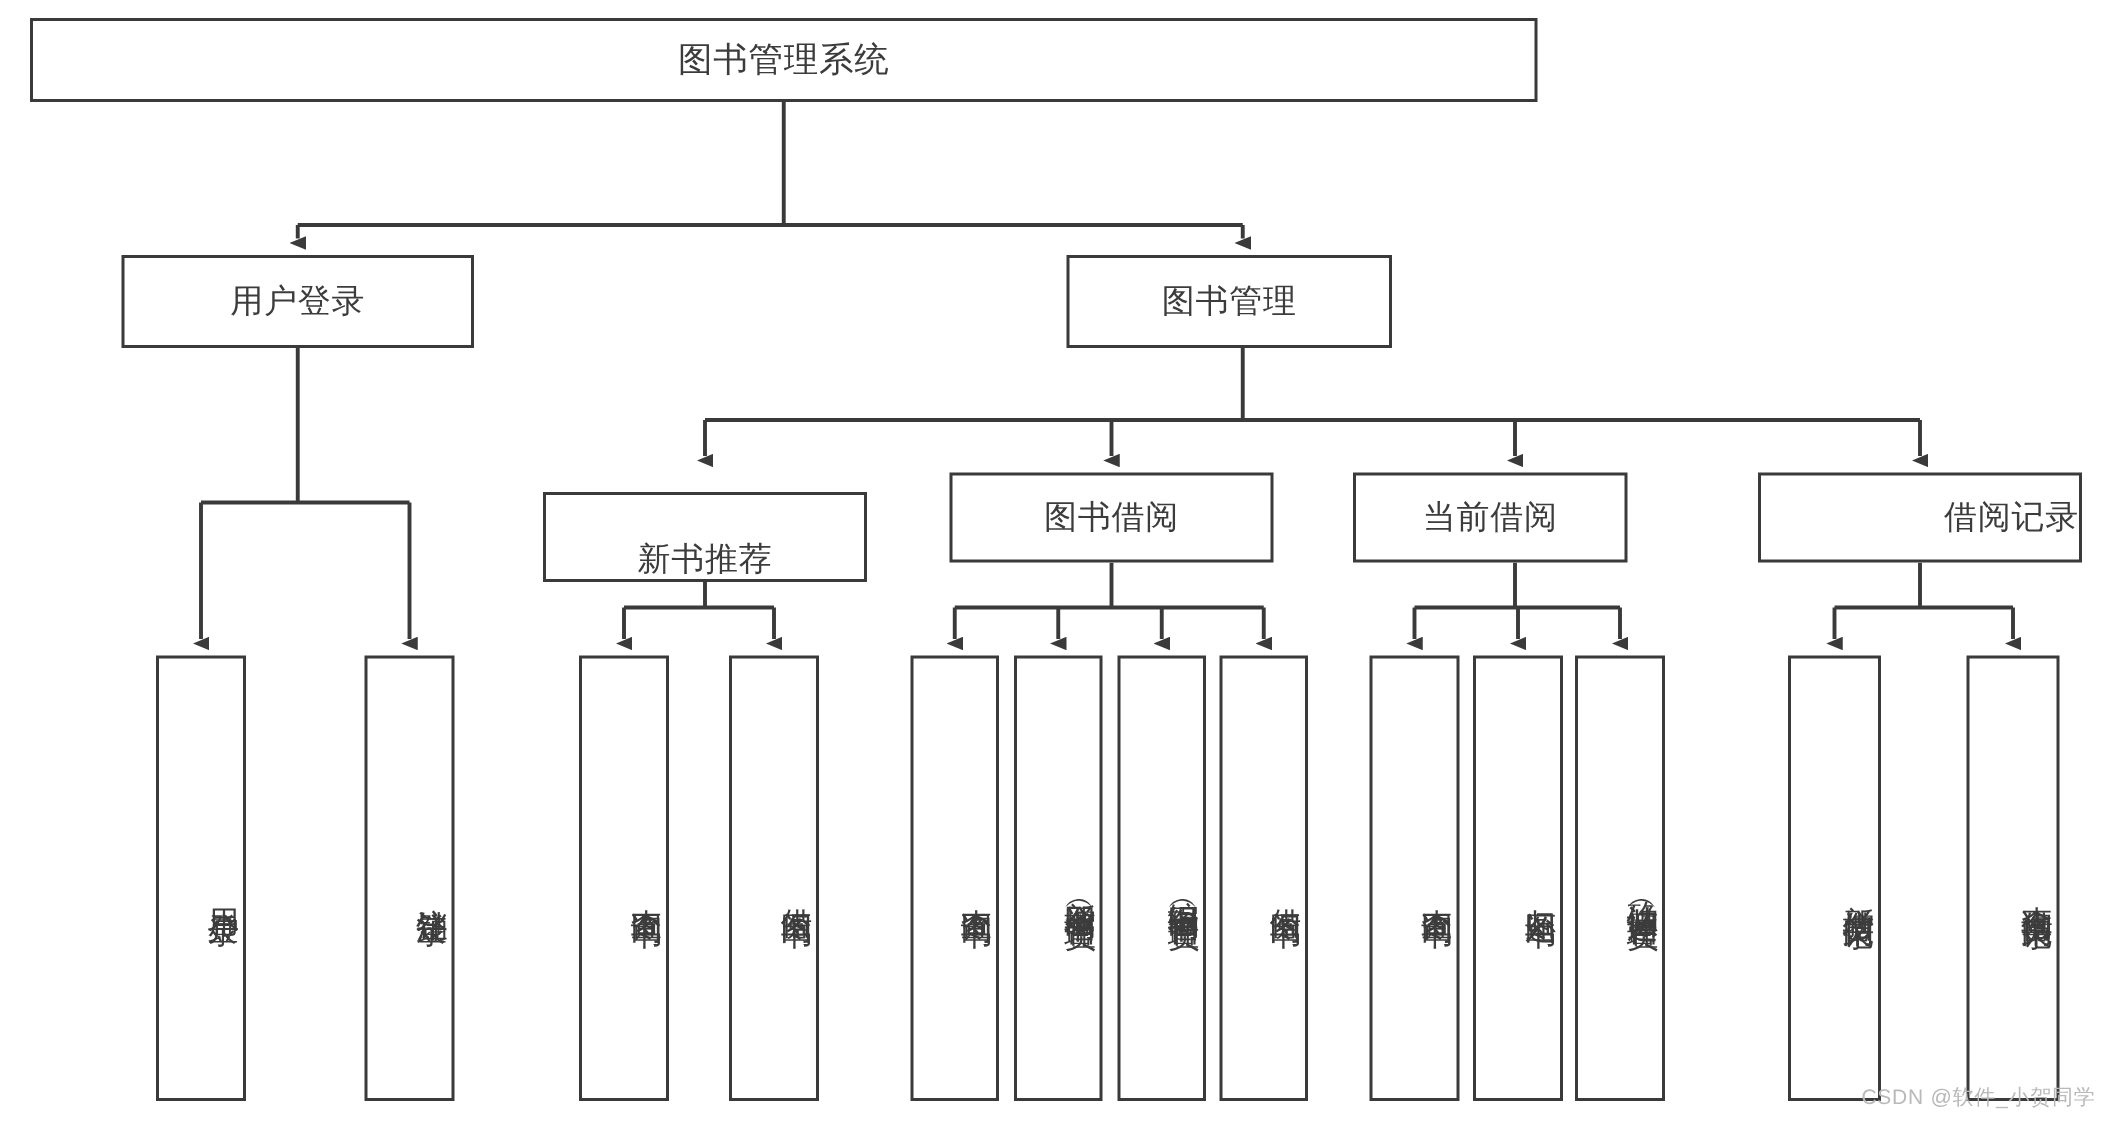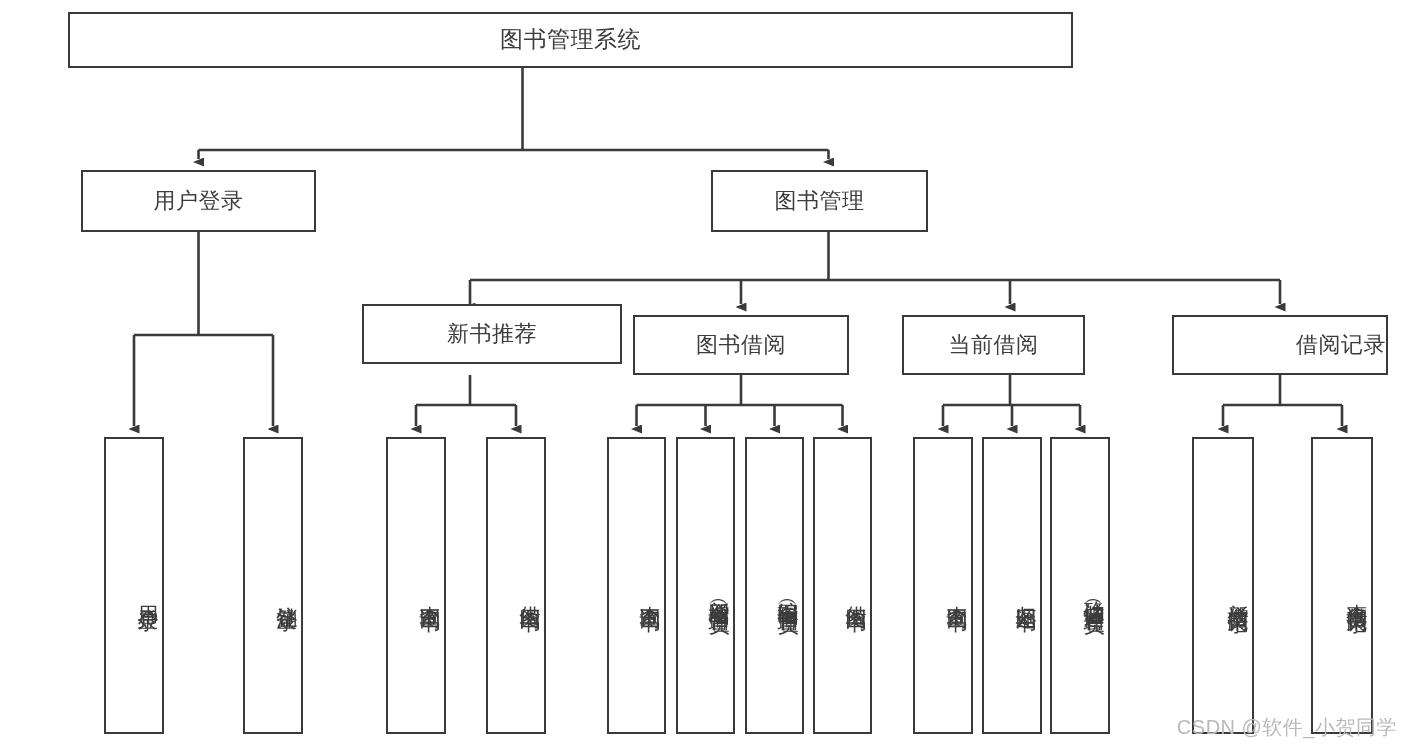"图书管理系统" div.node { margin-left: 48px -> none }
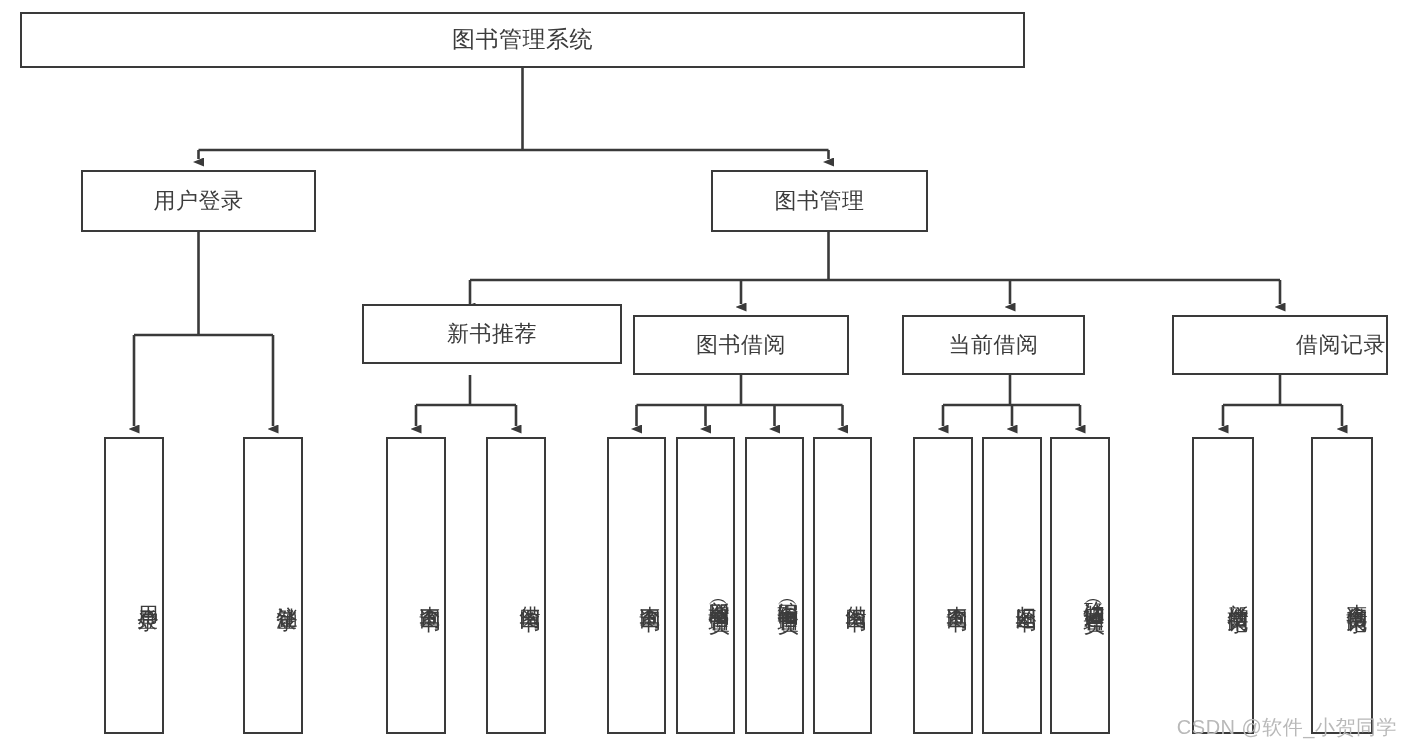"新书推荐" div.node { align-items: none -> flex-end; top: 304px -> 328px; width: 260px -> 216px }
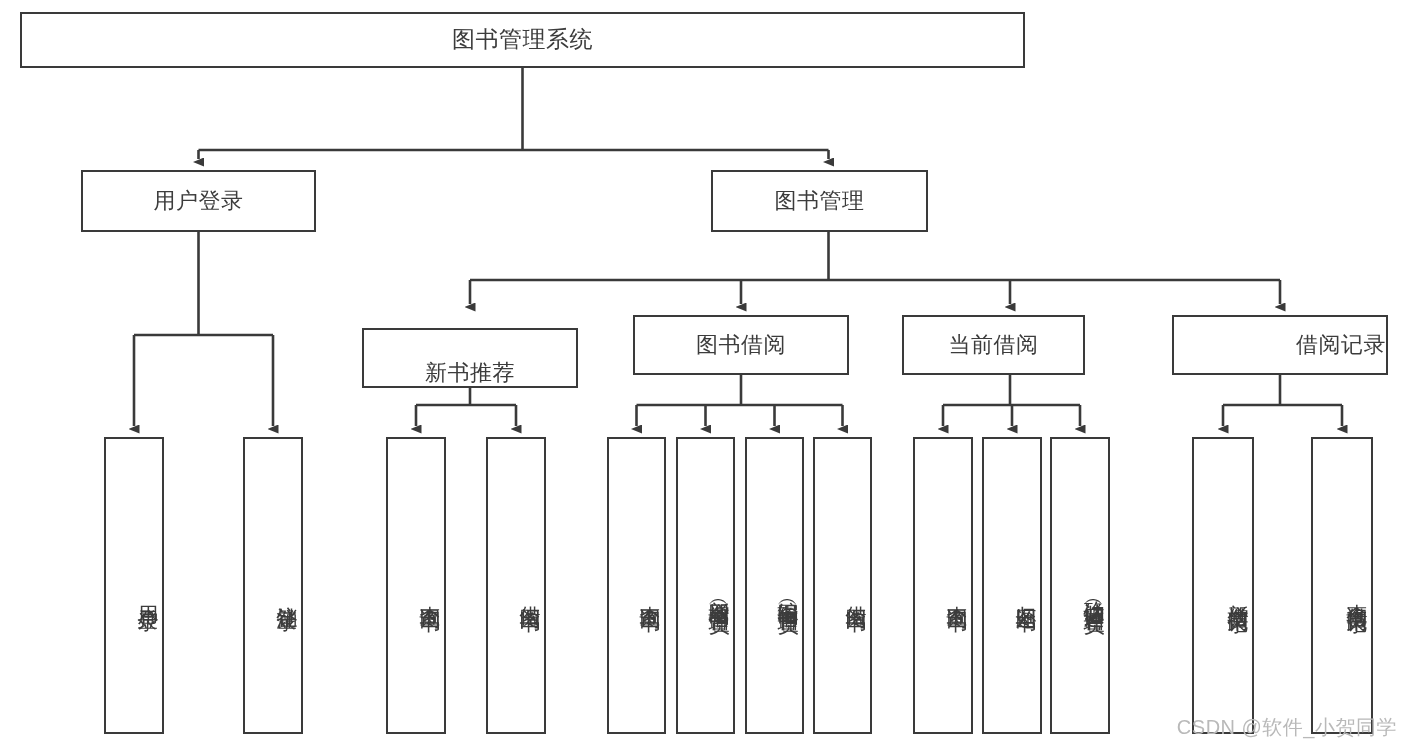"CSDN @软件_小贺同学" .watermark { font-size: 20px -> 14px }
